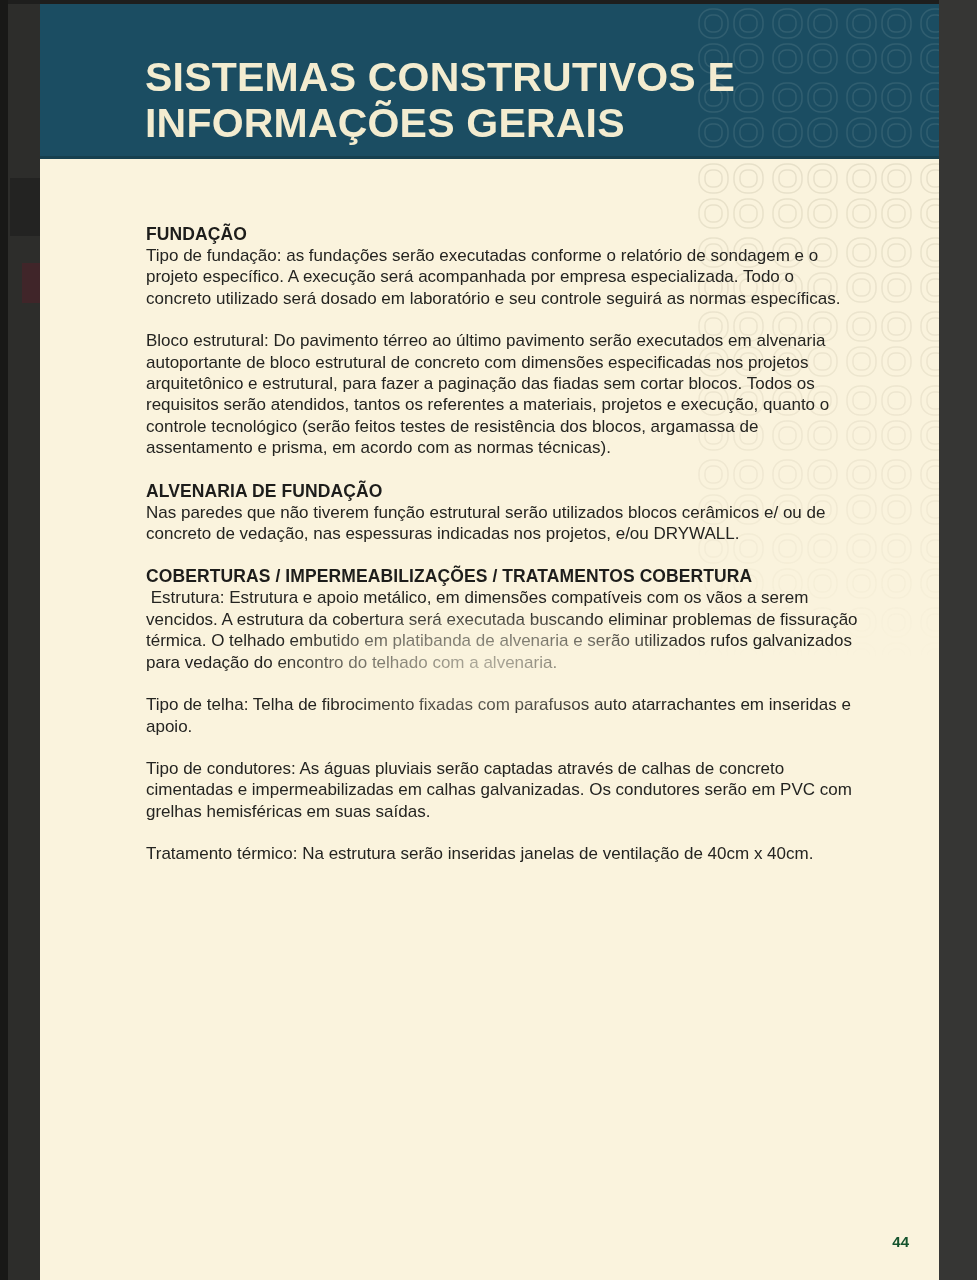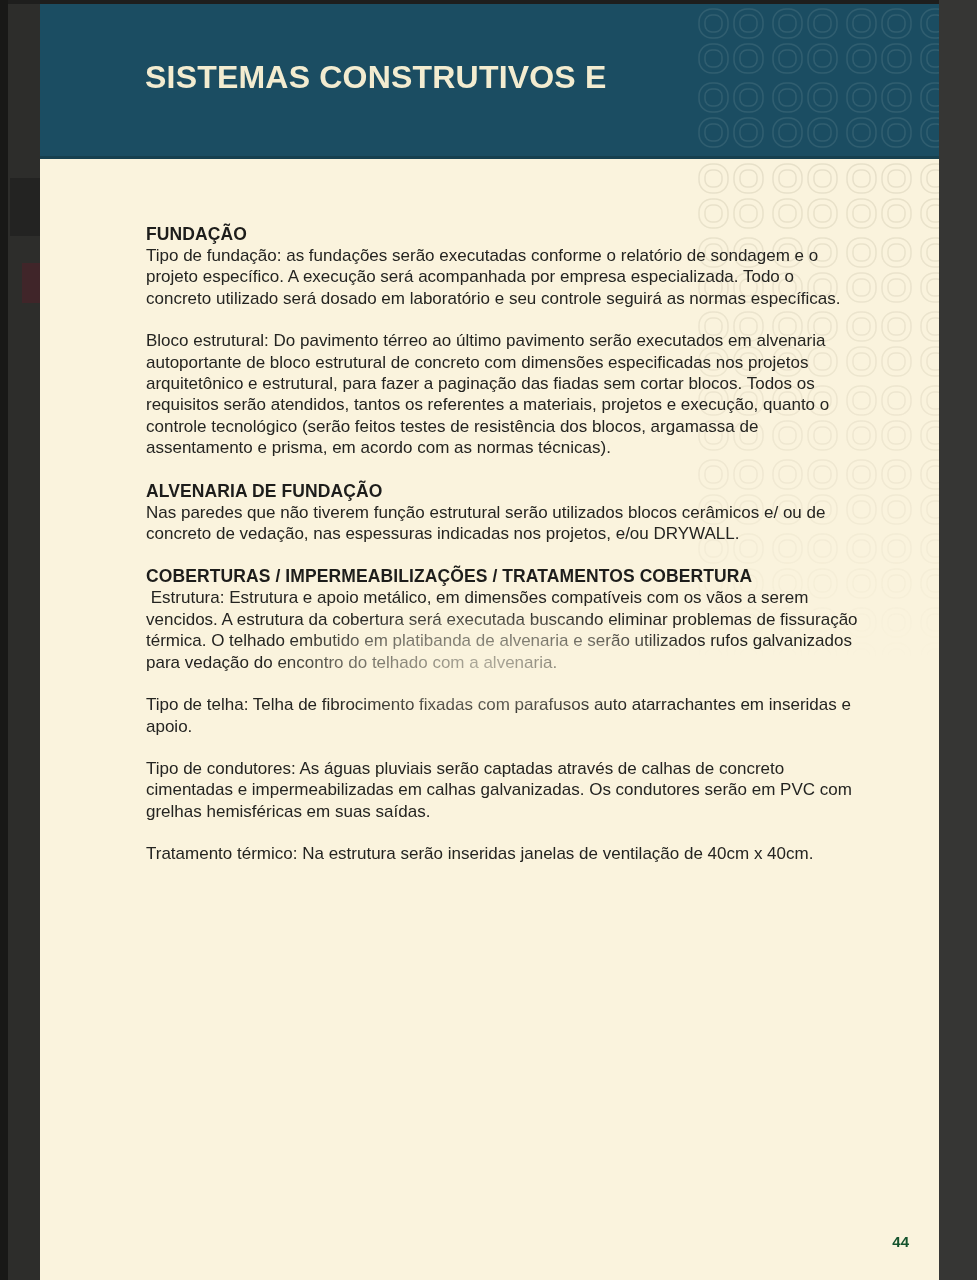"SISTEMAS CONSTRUTIVOS E" .title { font-size: 32px -> 41px }
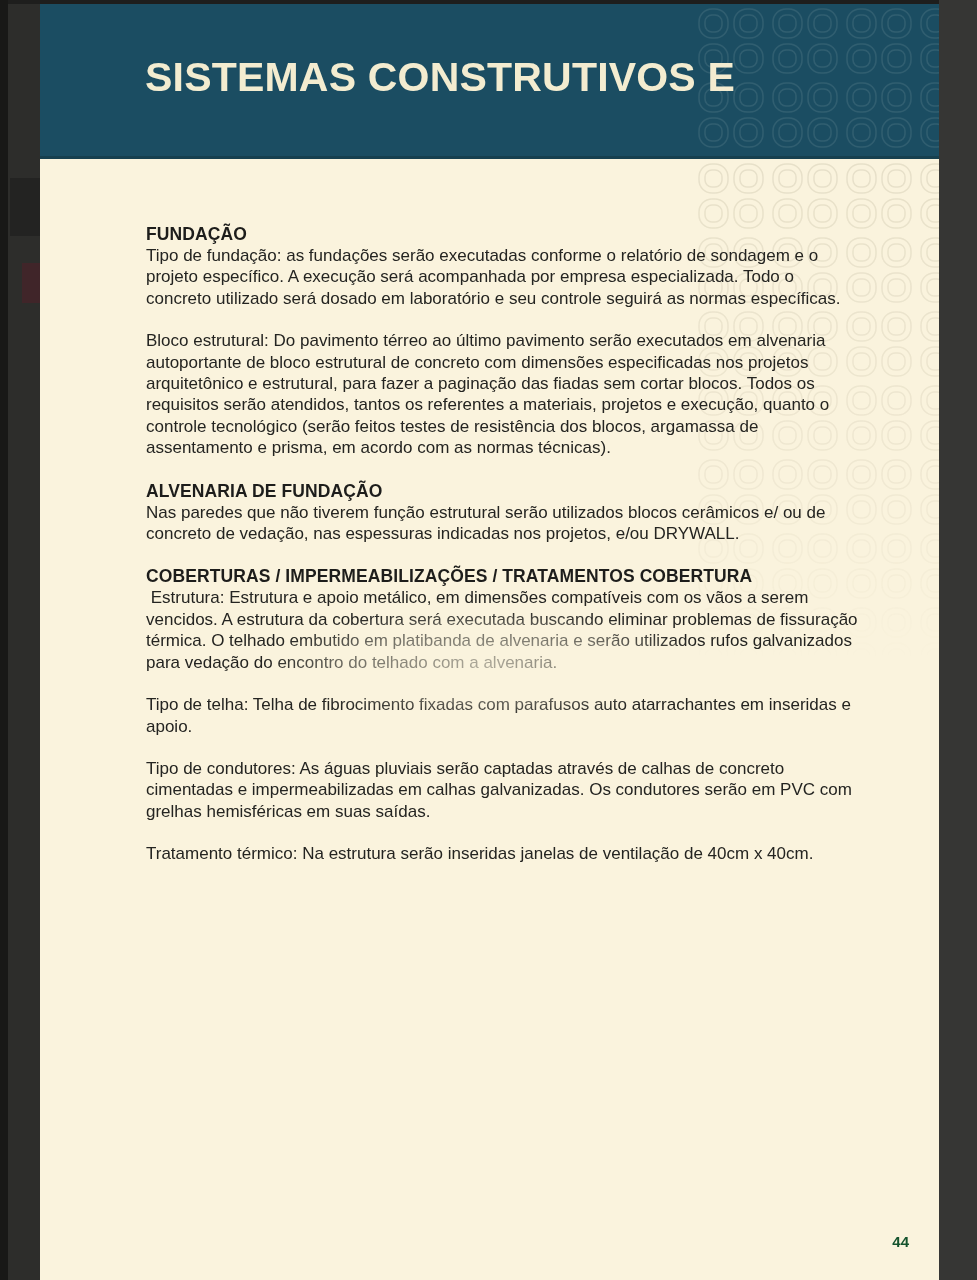"INFORMAÇÕES GERAIS" span { html: none -> <span>INFORMAÇÕES GERAIS</span> }
